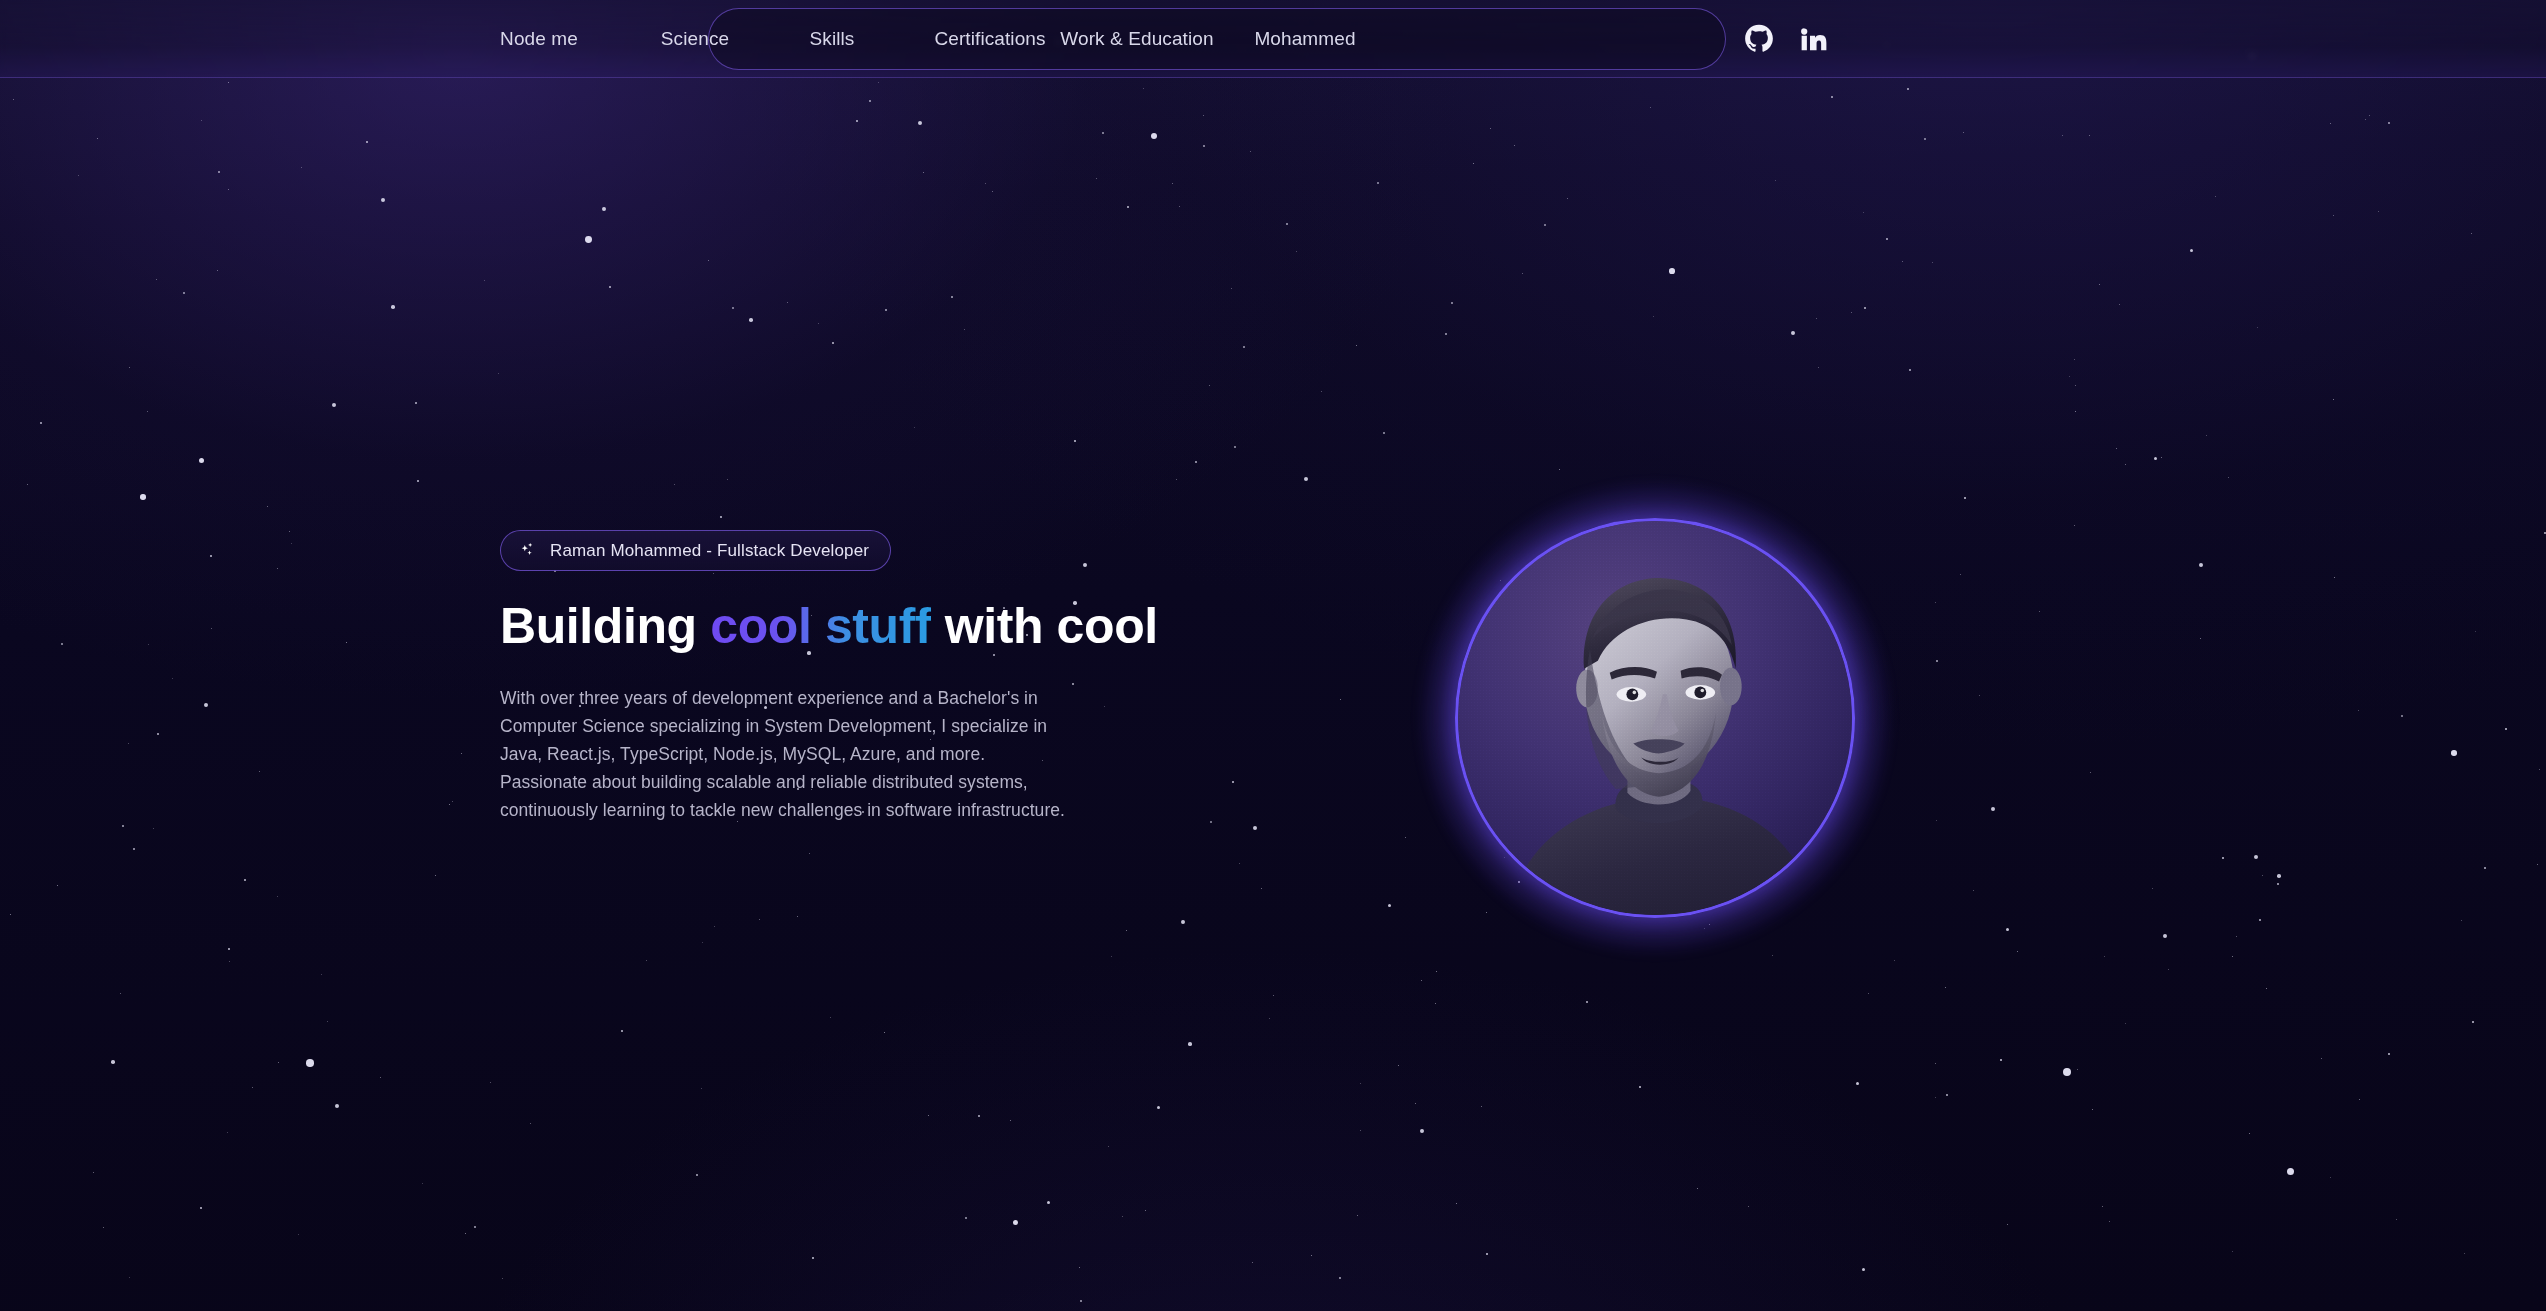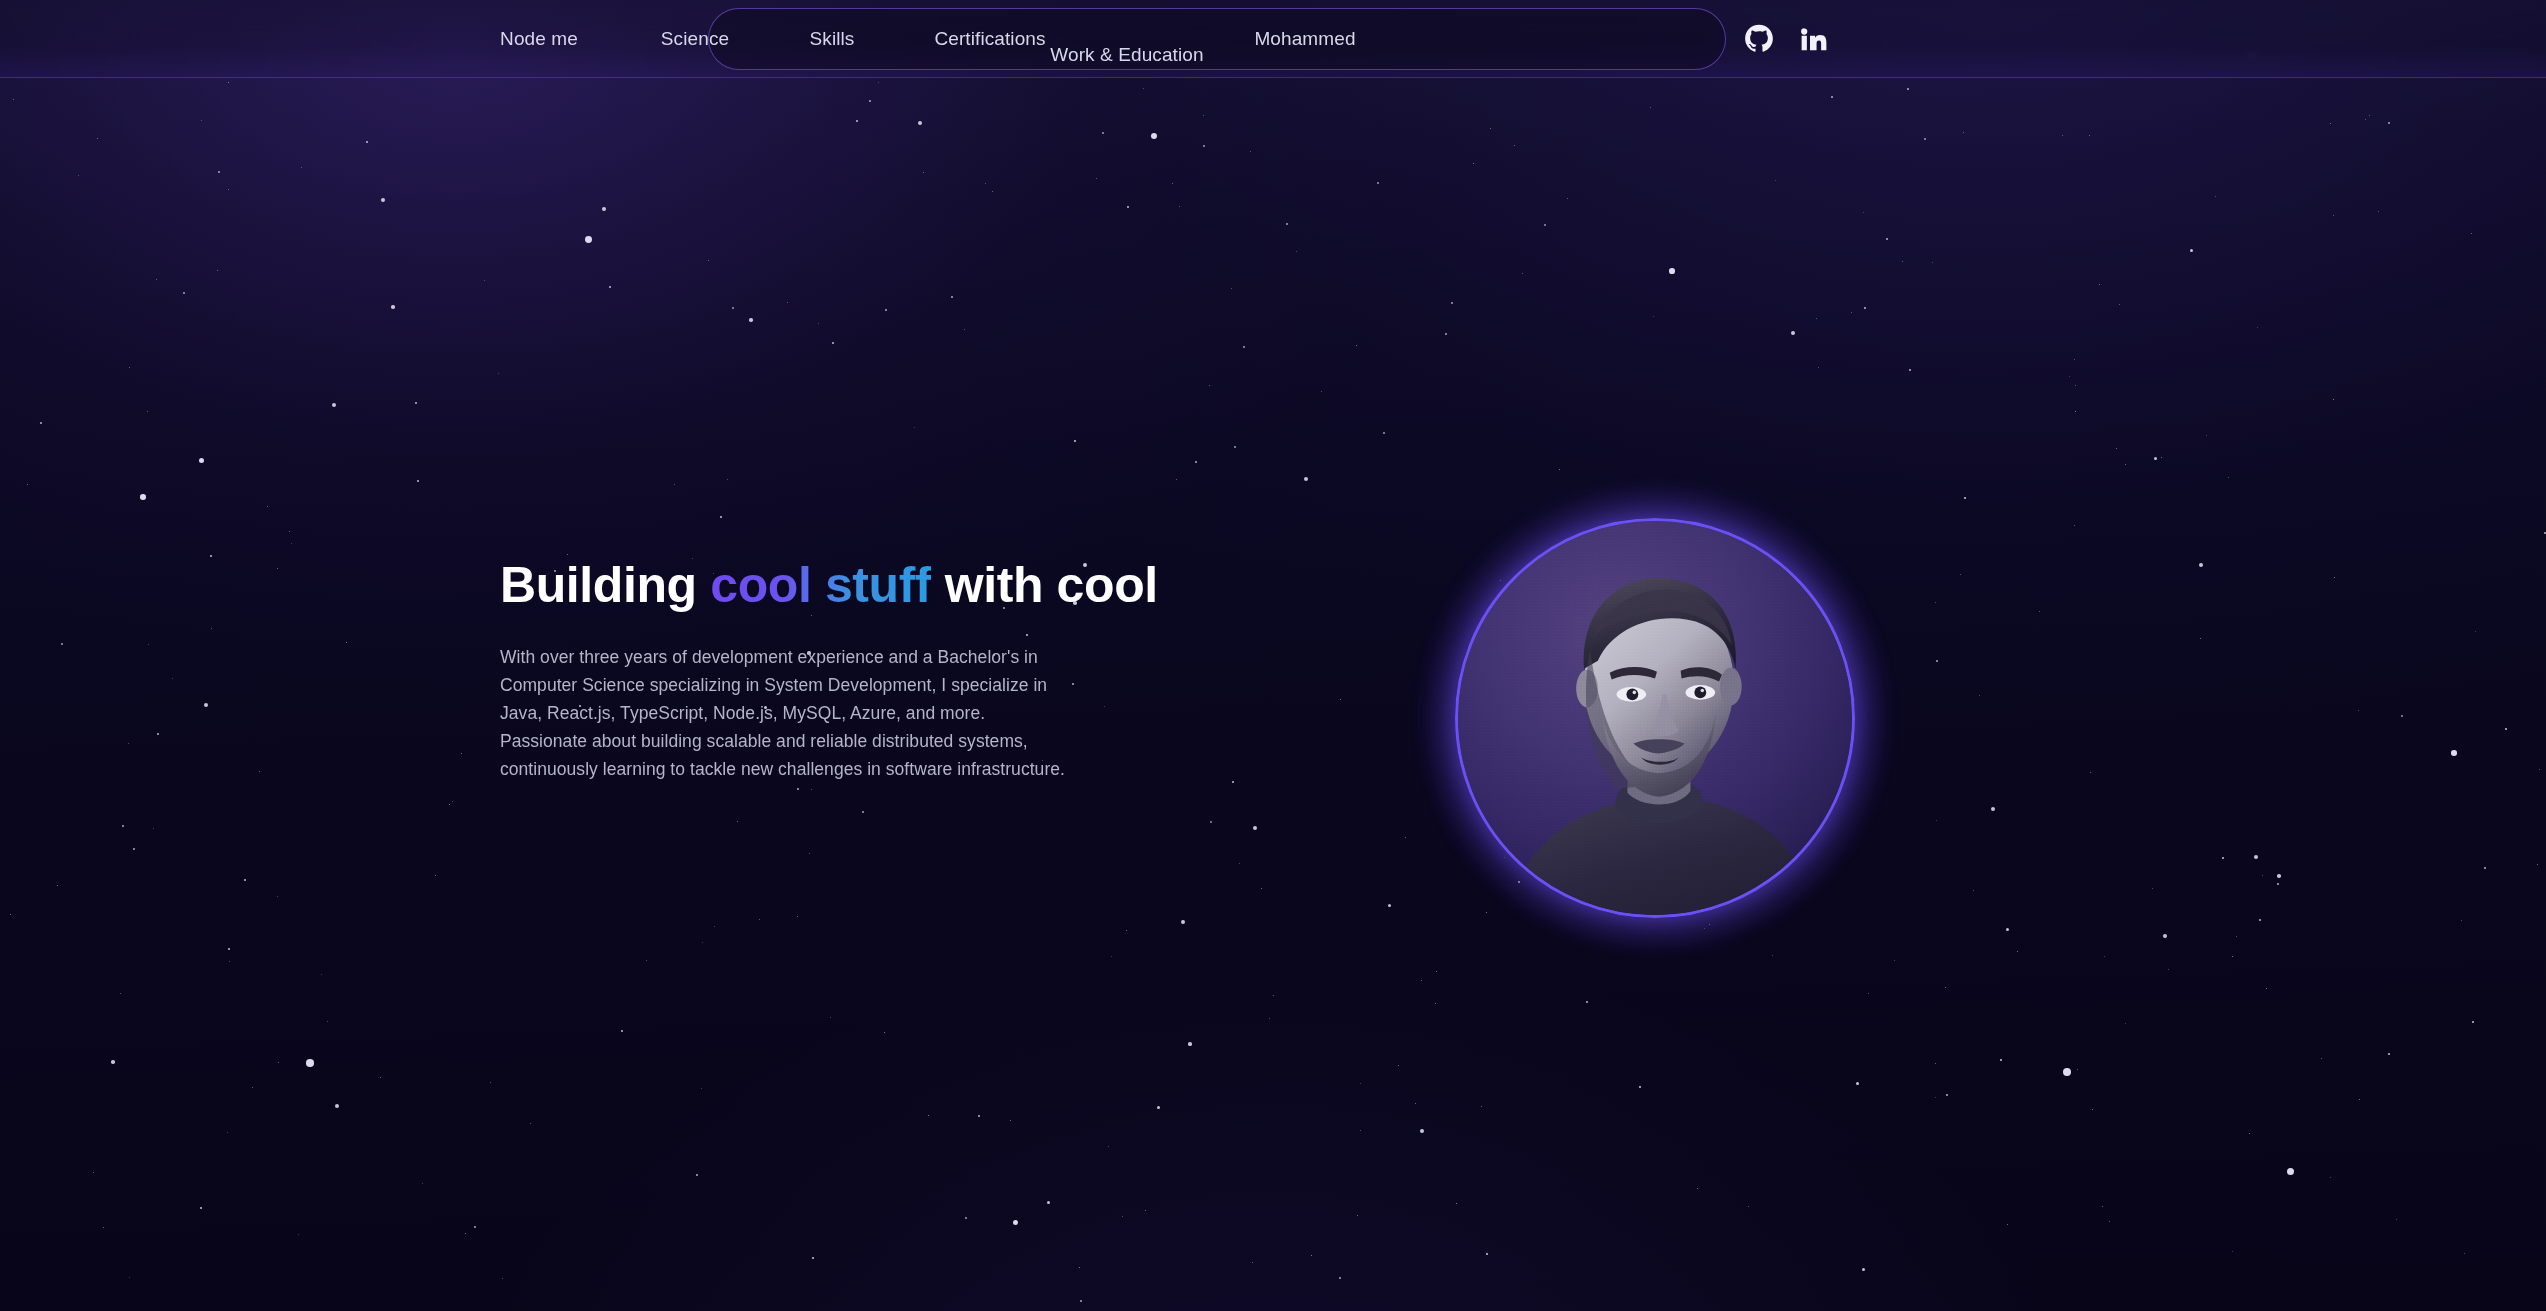"Work & Education" a.nav-item { left: 418px -> 428px; margin-top: 16px -> none }
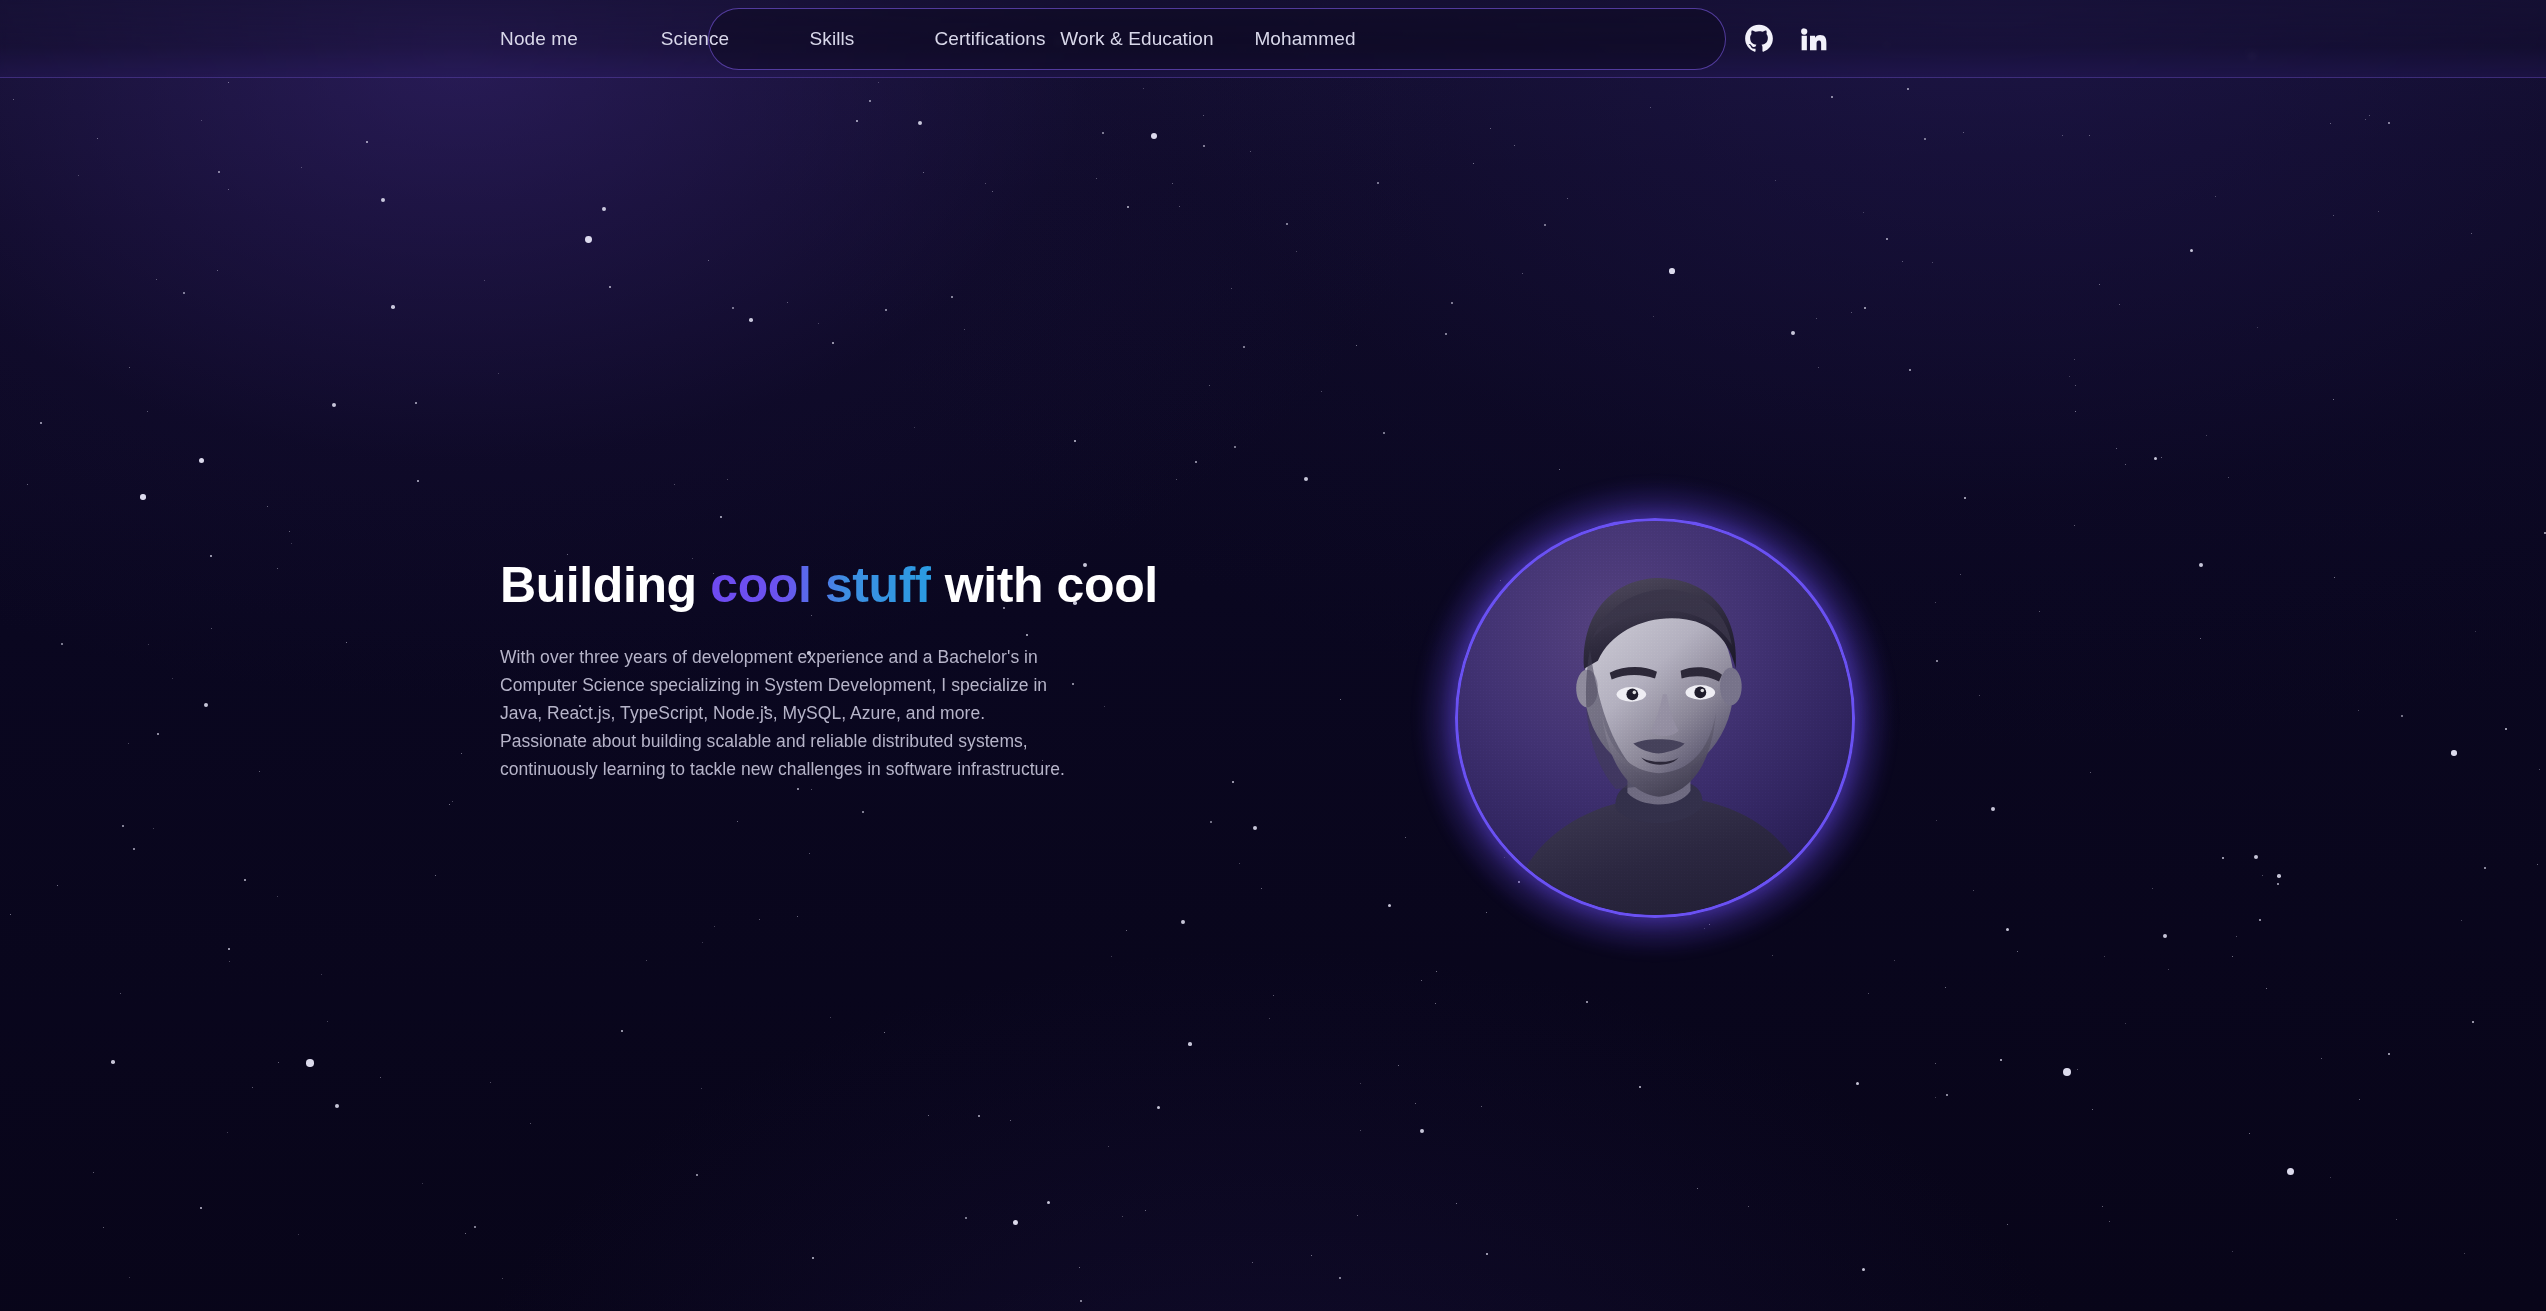"Raman Mohammed - Fullstack Developer" div { html: none -> <div> <span> <svg> <path></path> <path></path> <path></path> </svg> </span> <span>Raman Mohammed - Fullstack Developer</span> </div> }
